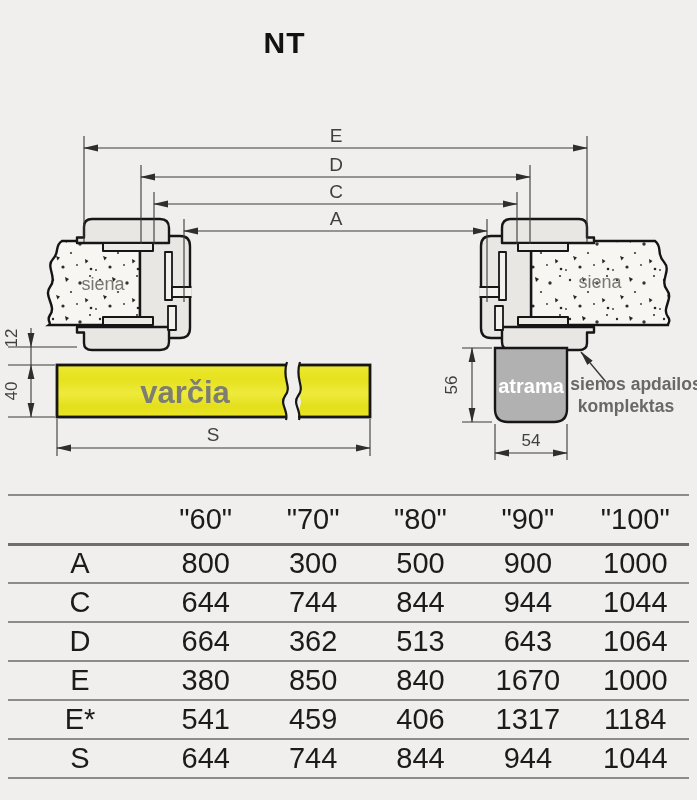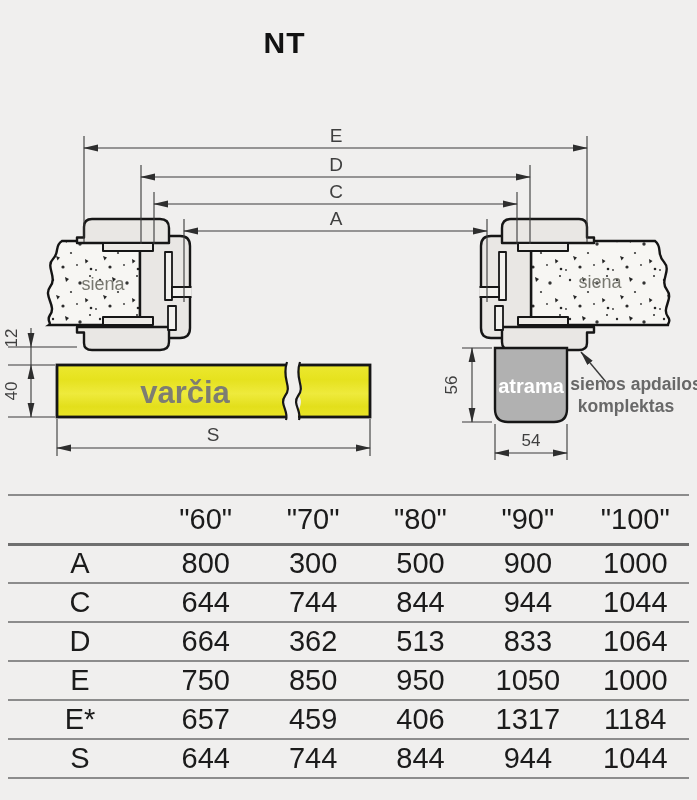"833" td { text: 833 -> 643 }
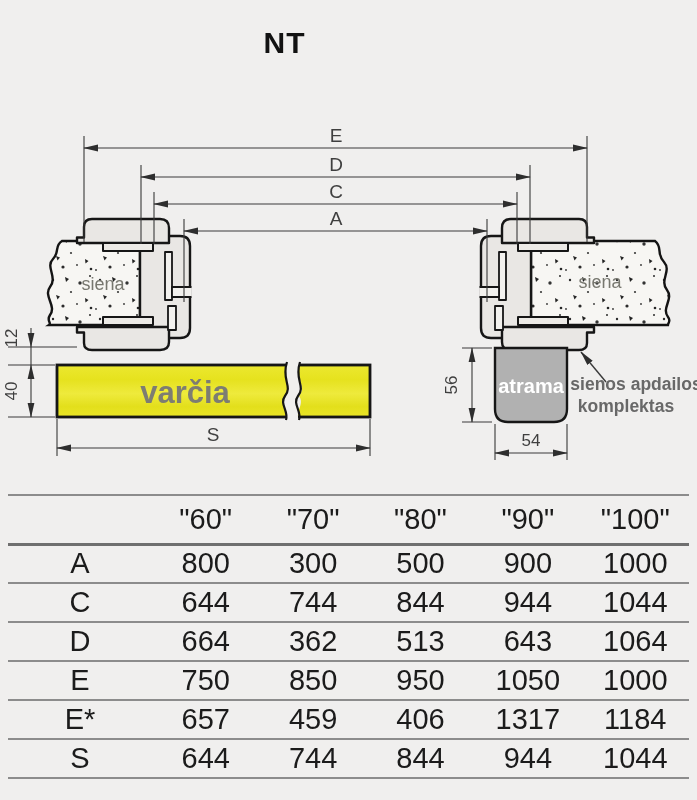"750" td { text: 750 -> 380 }
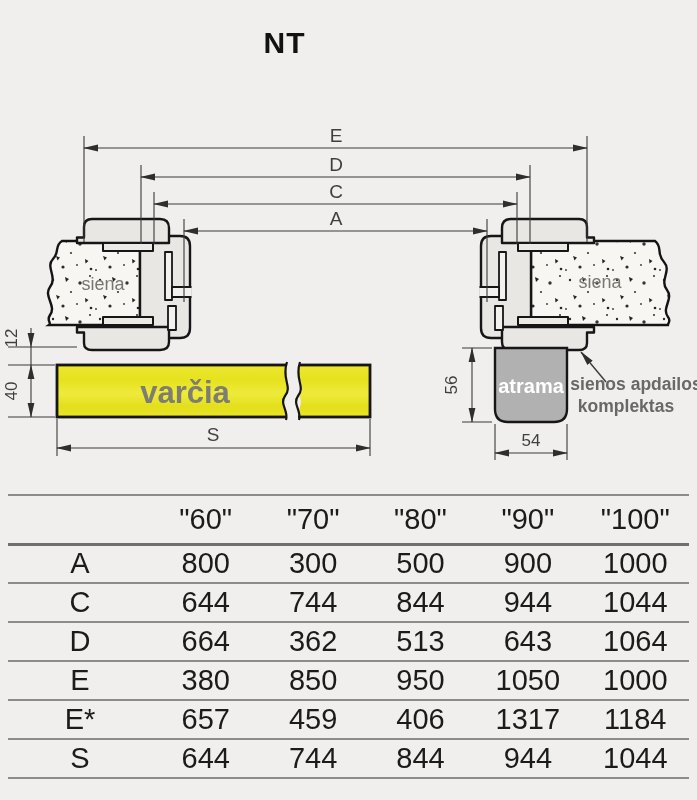"950" td { text: 950 -> 840 }
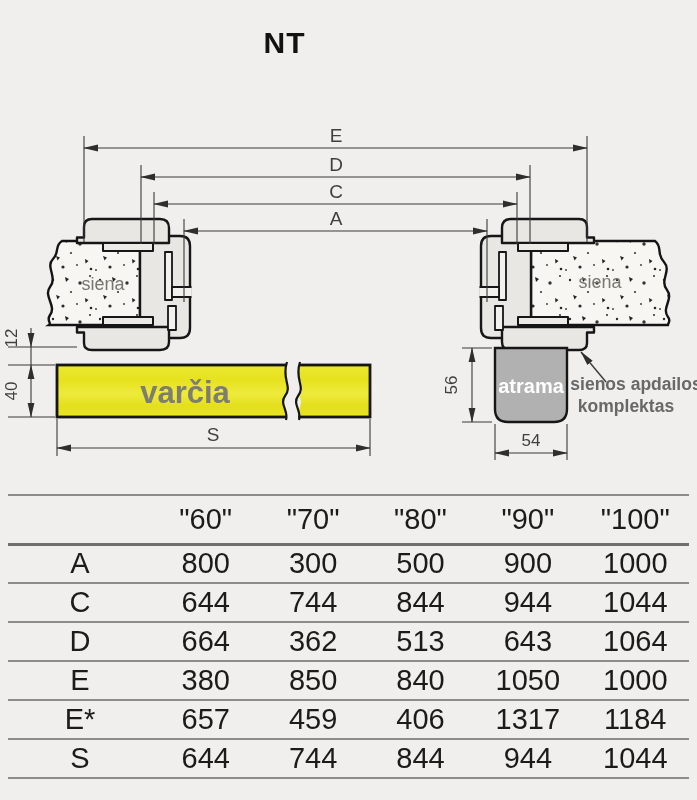"1050" td { text: 1050 -> 1670 }
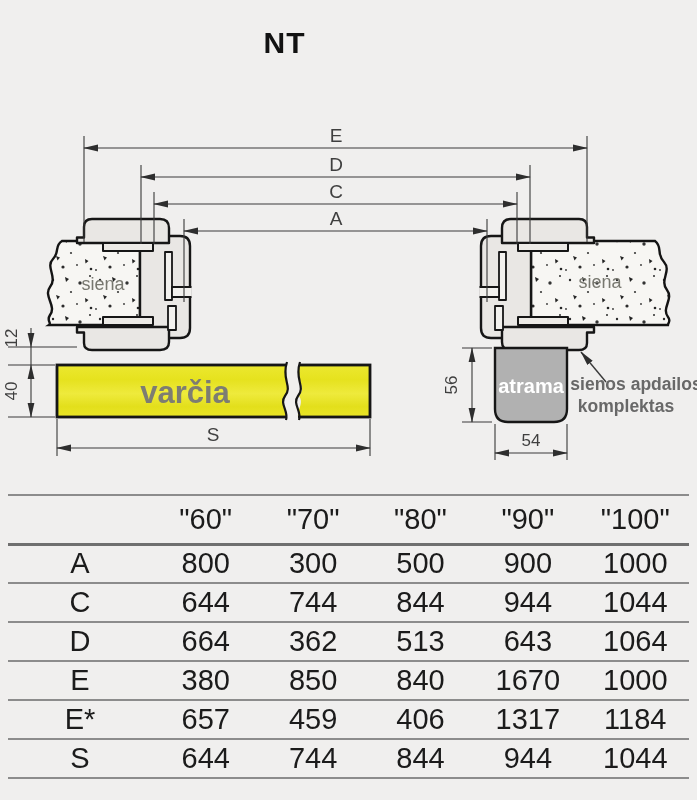"657" td { text: 657 -> 541 }
